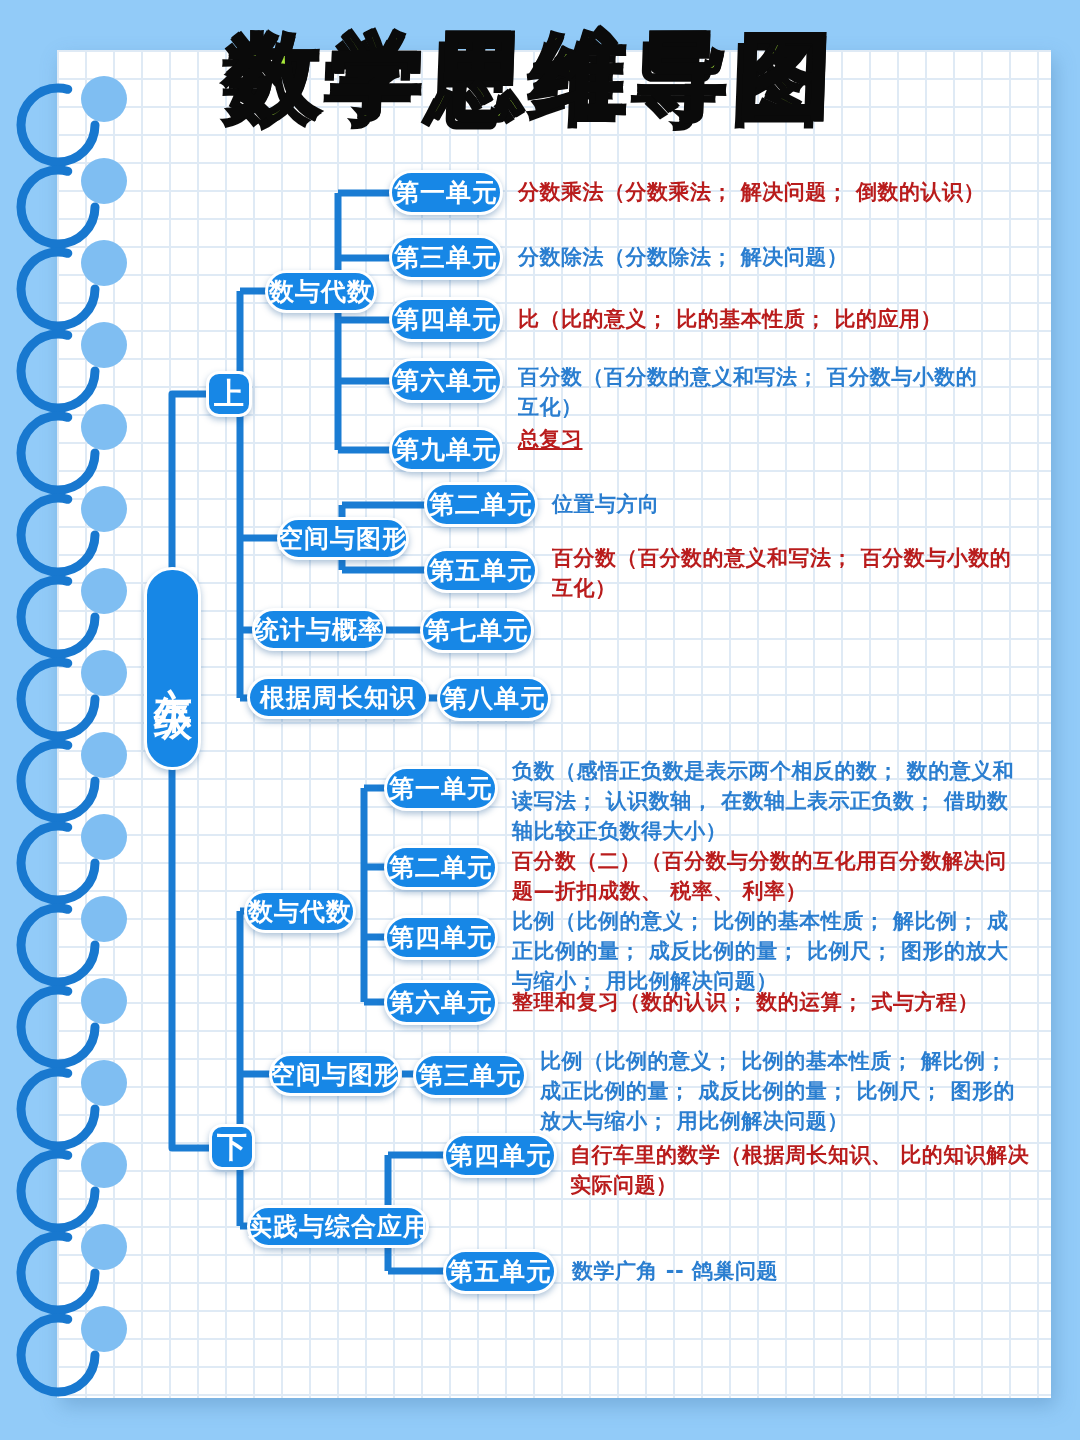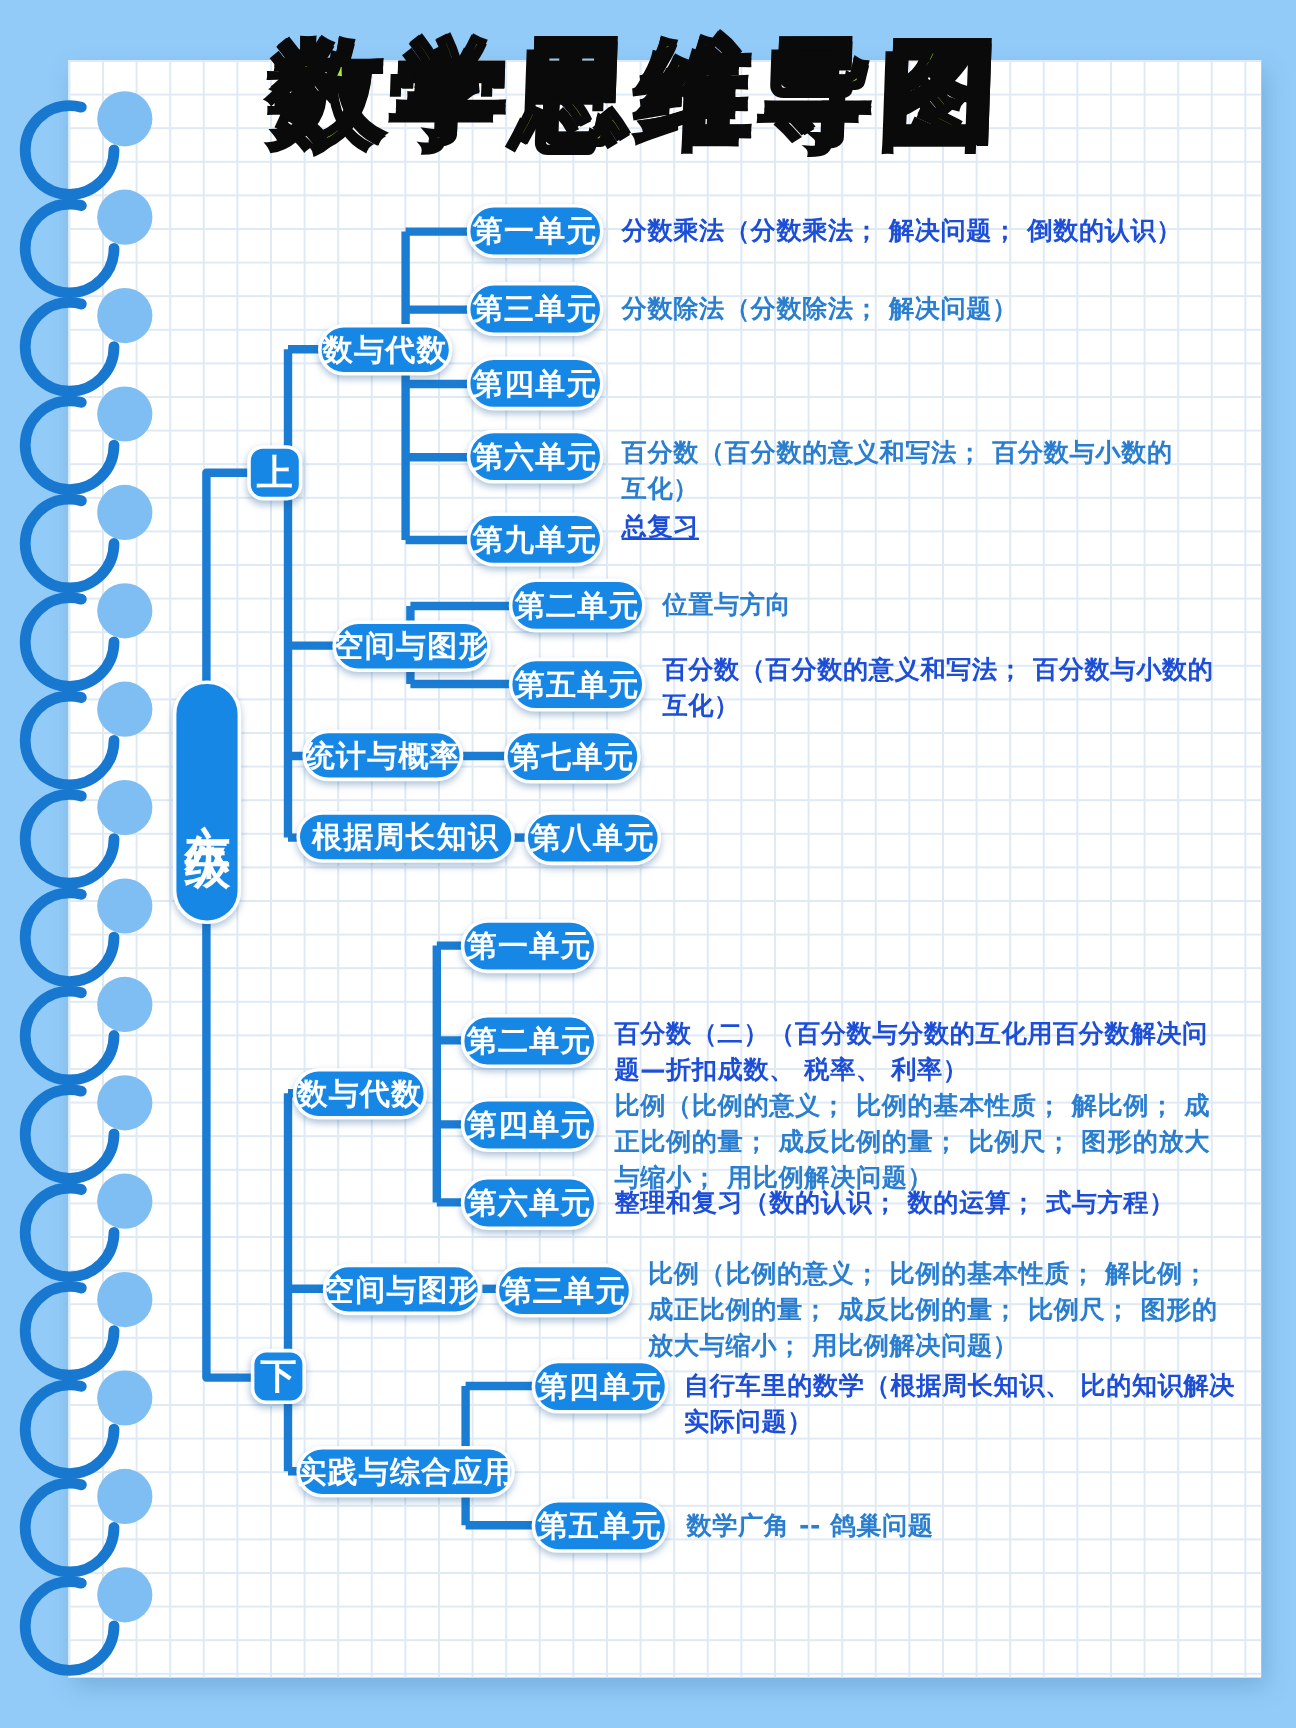"分数乘法（分数乘法； 解决问题； 倒数的认识）" .desc.k { color: #1d4ed8 -> #b91c1c }
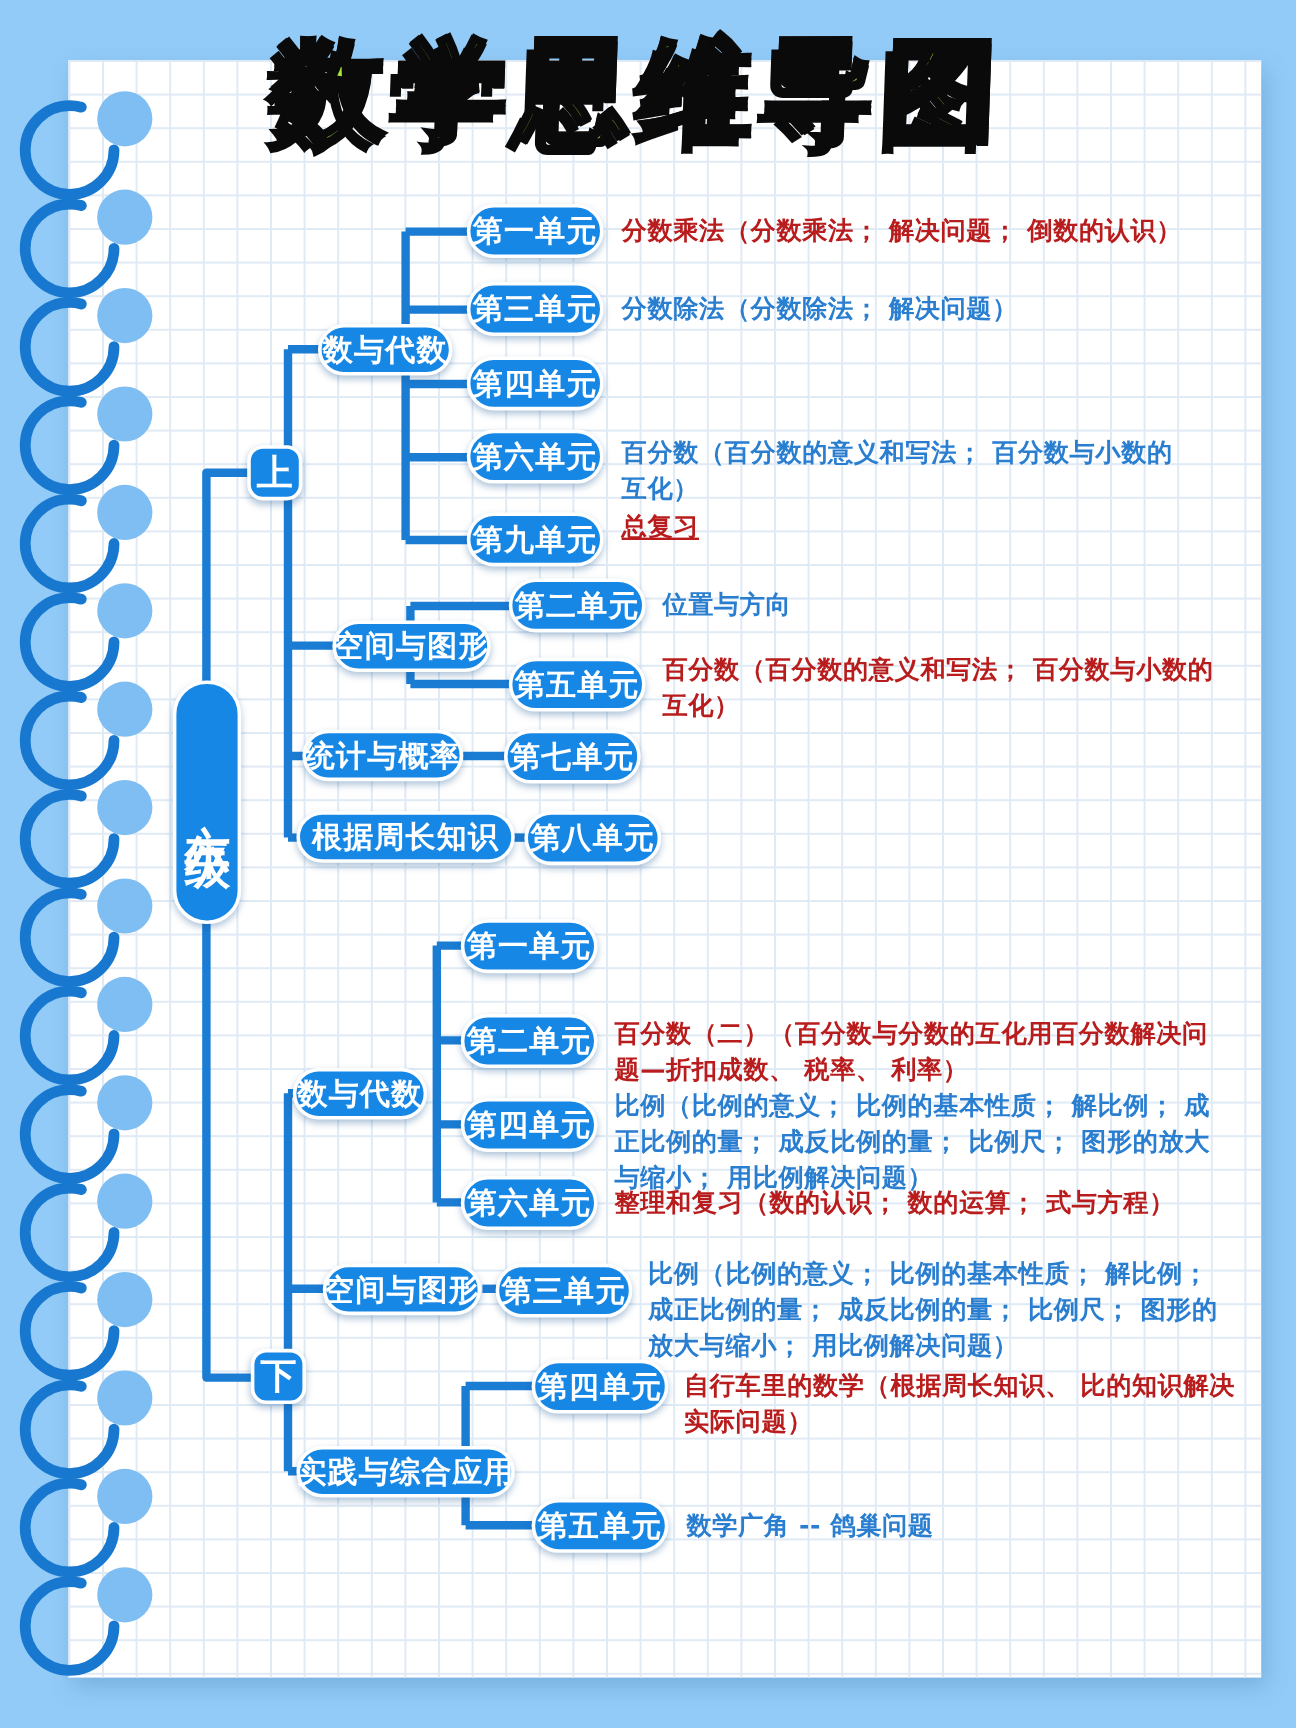"比（比的意义； 比的基本性质； 比的应用）" div.desc { html: none -> <div>比（比的意义； 比的基本性质； 比的应用）</div> }
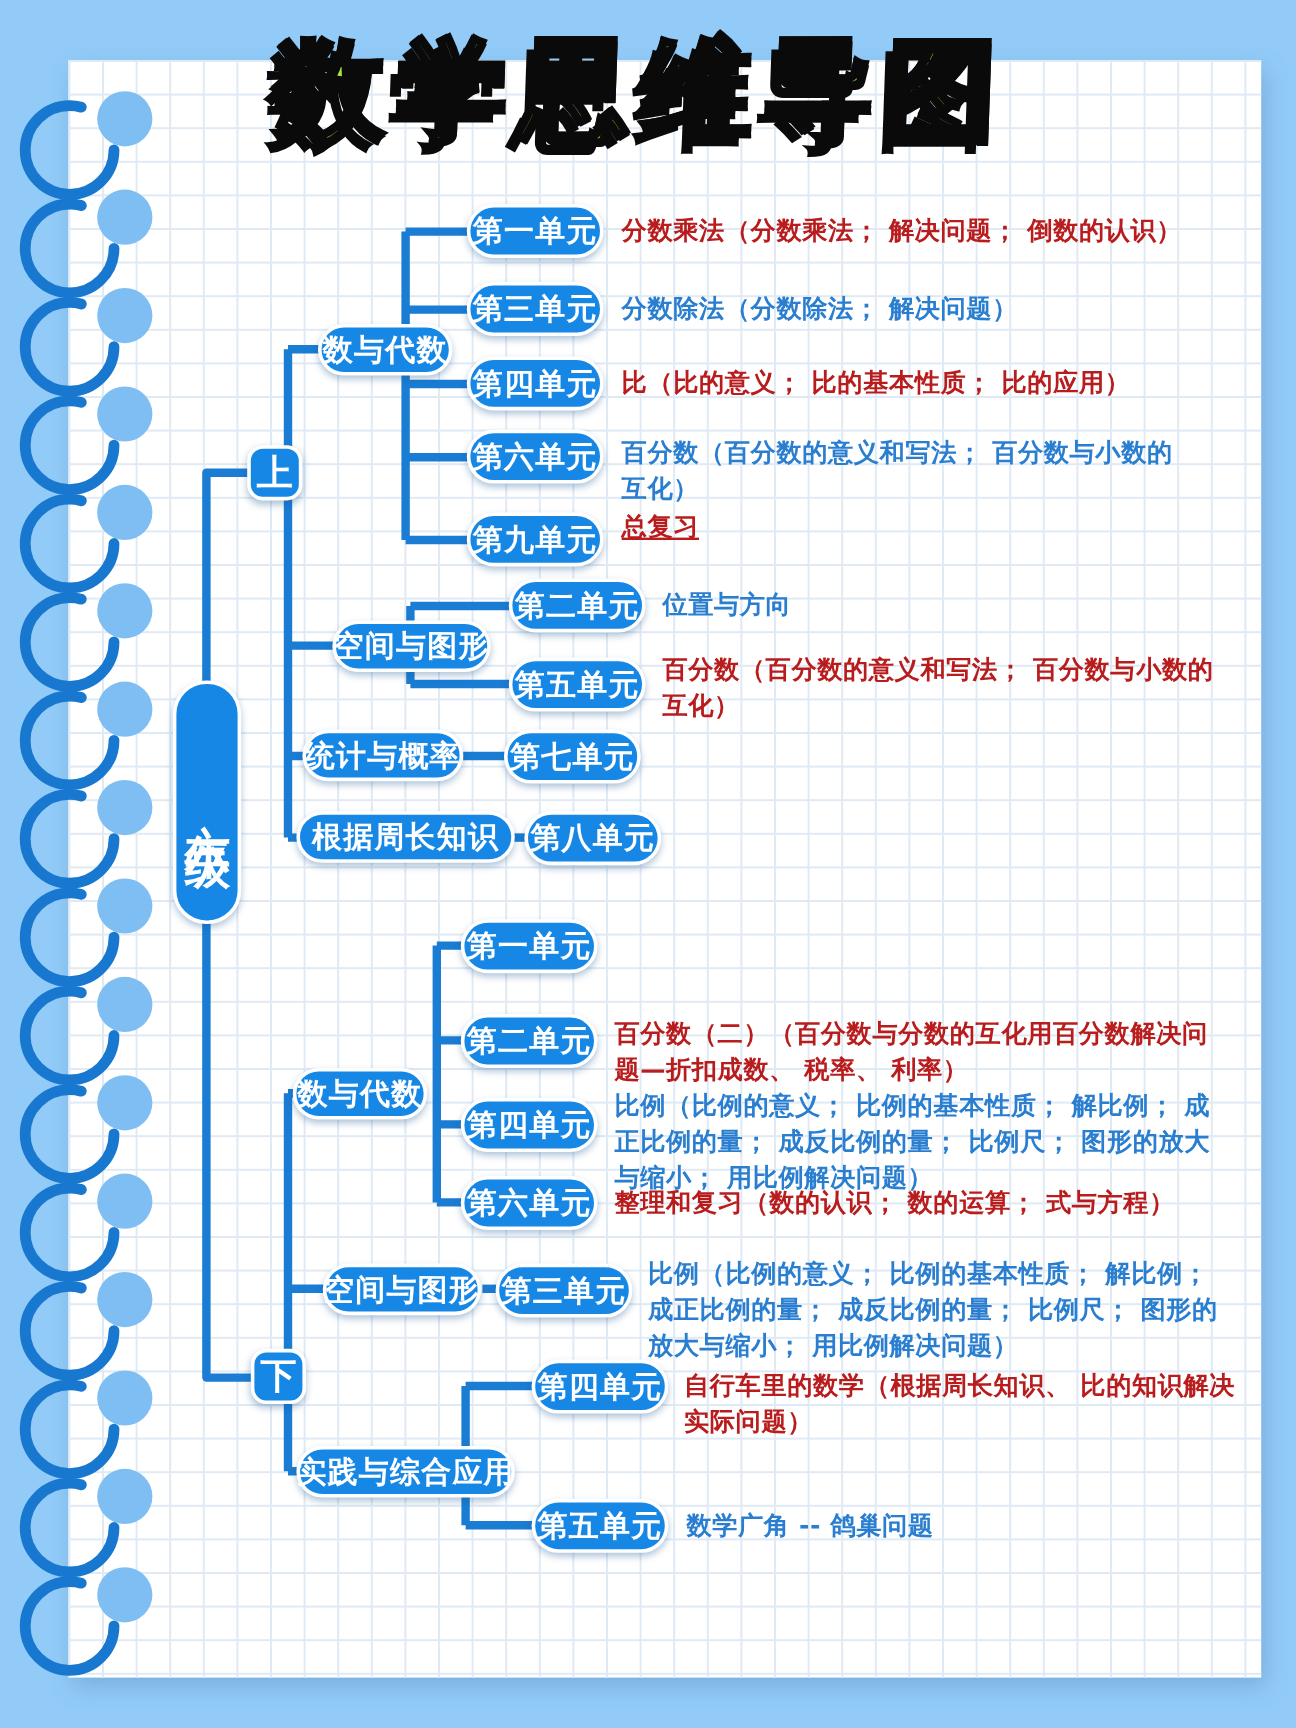"负数（感悟正负数是表示两个相反的数； 数的意义和读写法； 认识数轴，" div.desc { html: none -> <div>负数（感悟正负数是表示两个相反的数； 数的意义和读写法； 认识数轴， 在数轴上表示正负数； 借助数轴比较正负数得大小）</div> }
